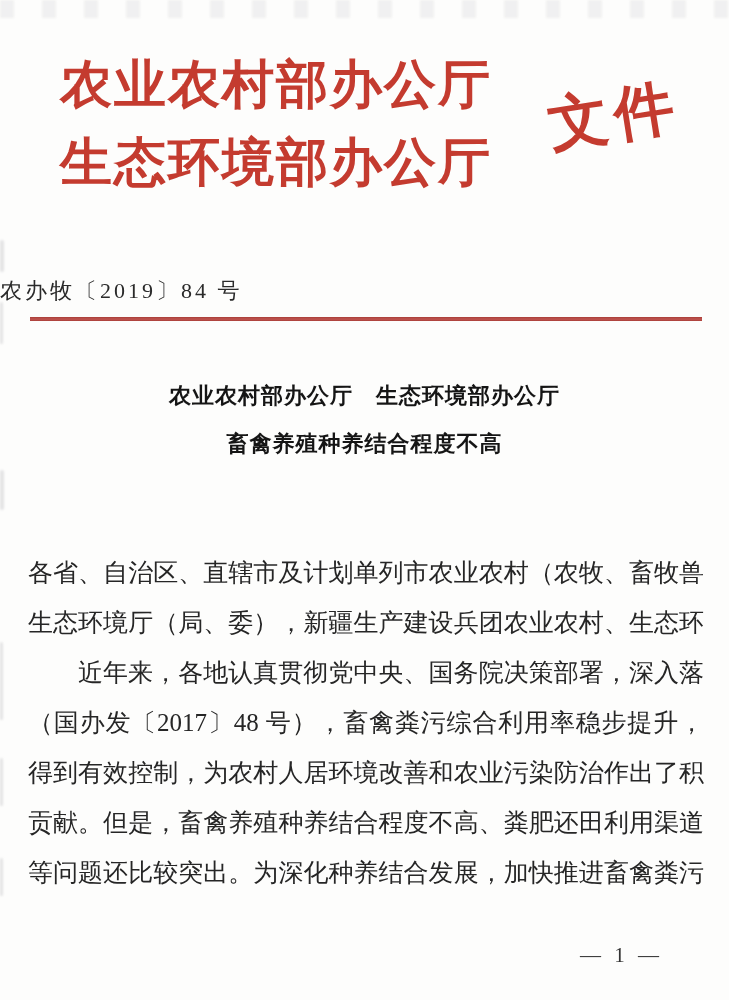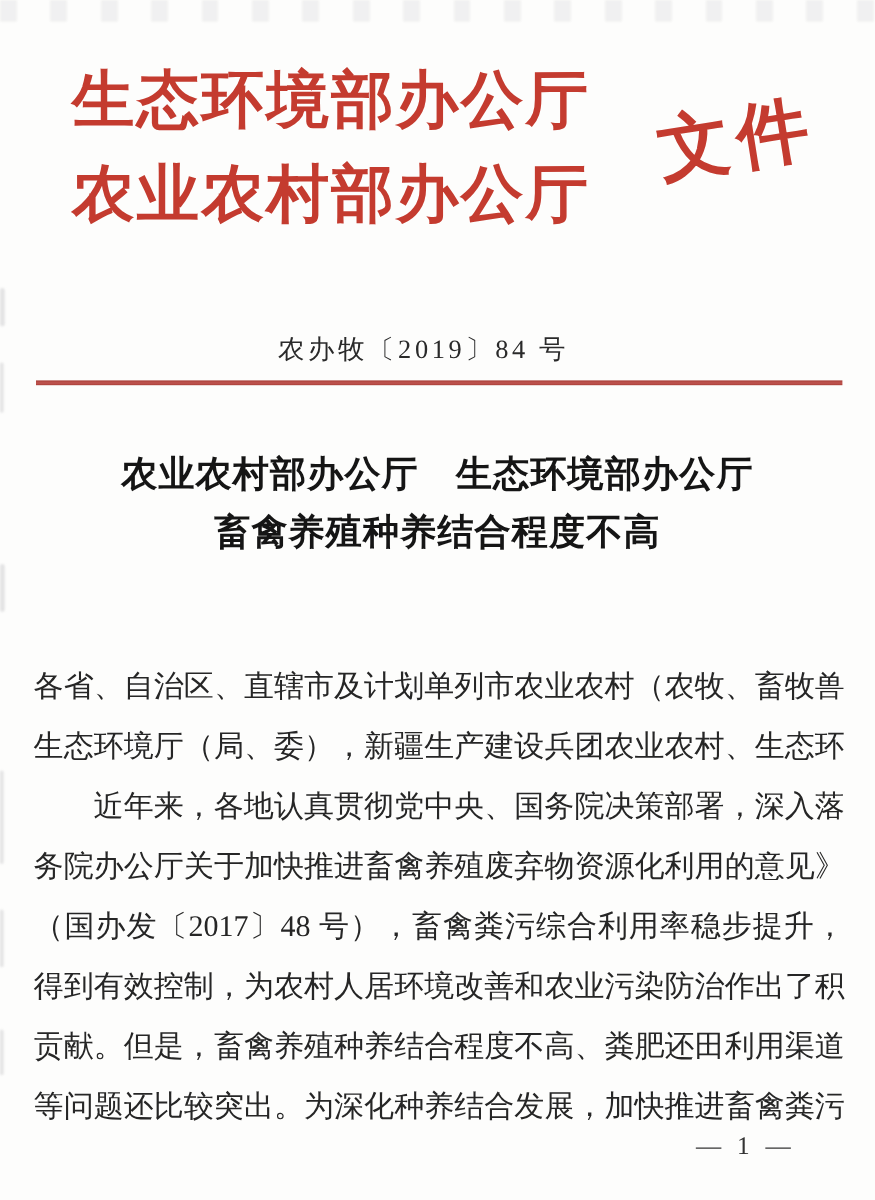"生态环境部办公厅" div.agency-line { order: before "农业农村部办公厅" -> after "农业农村部办公厅" }
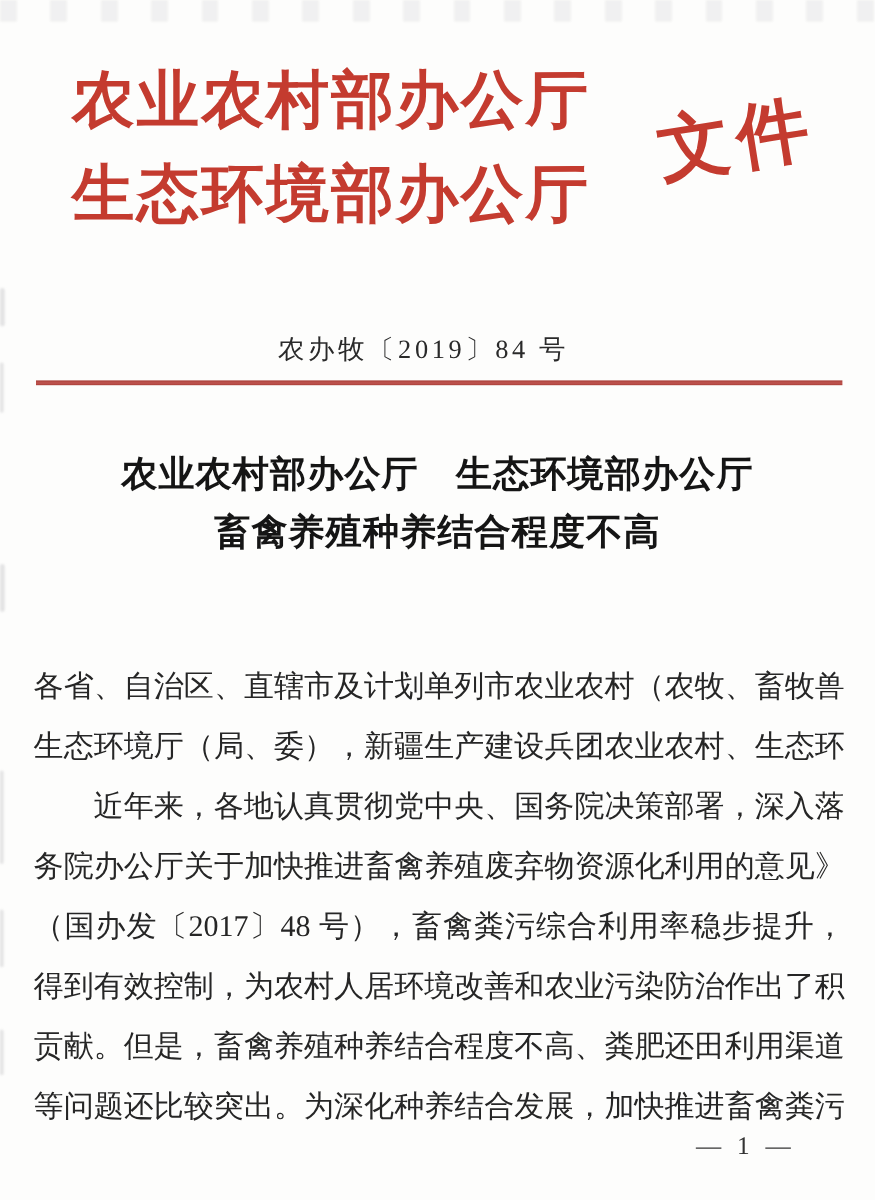"农办牧〔2019〕84 号" .doc-number { padding-left: 34px -> none; text-align: center -> left }
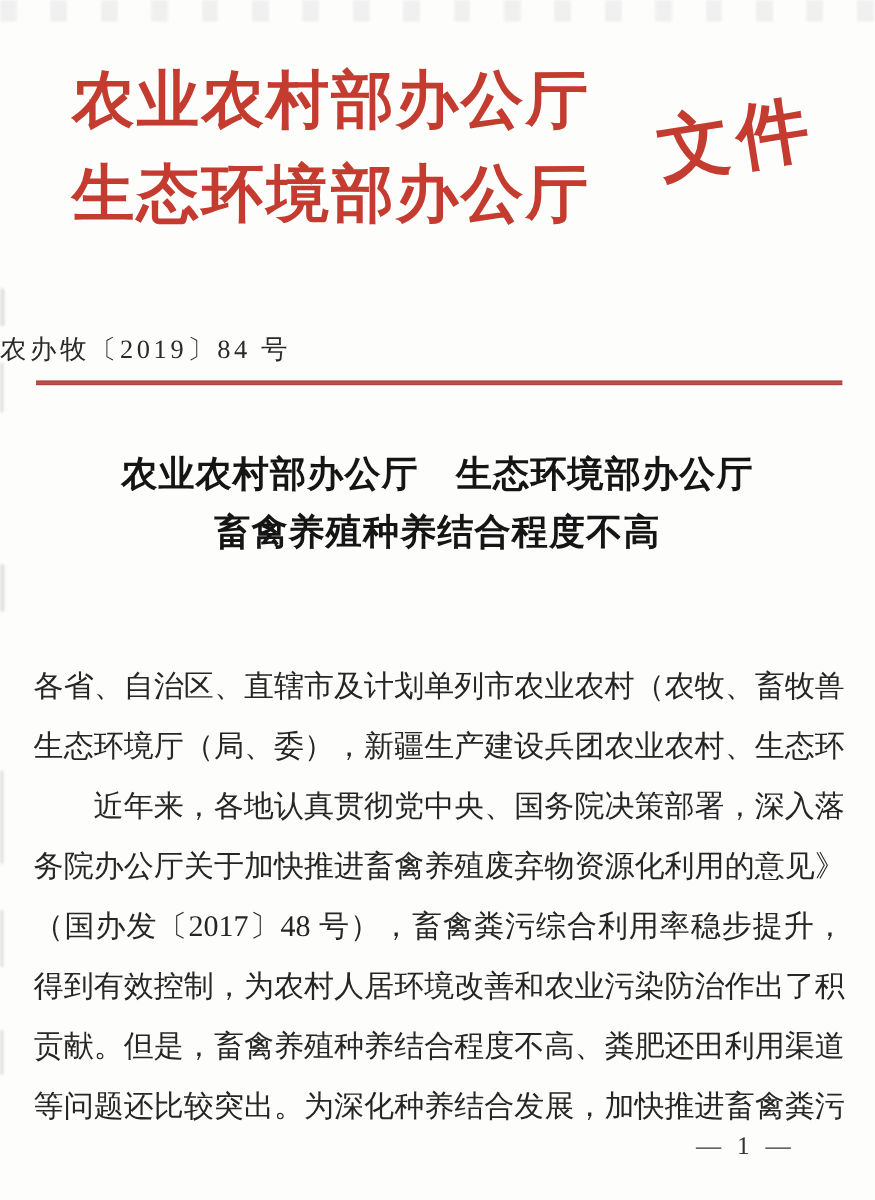"农业农村部办公厅 生态环境部办公厅" .title-block { font-size: 30px -> 22px }
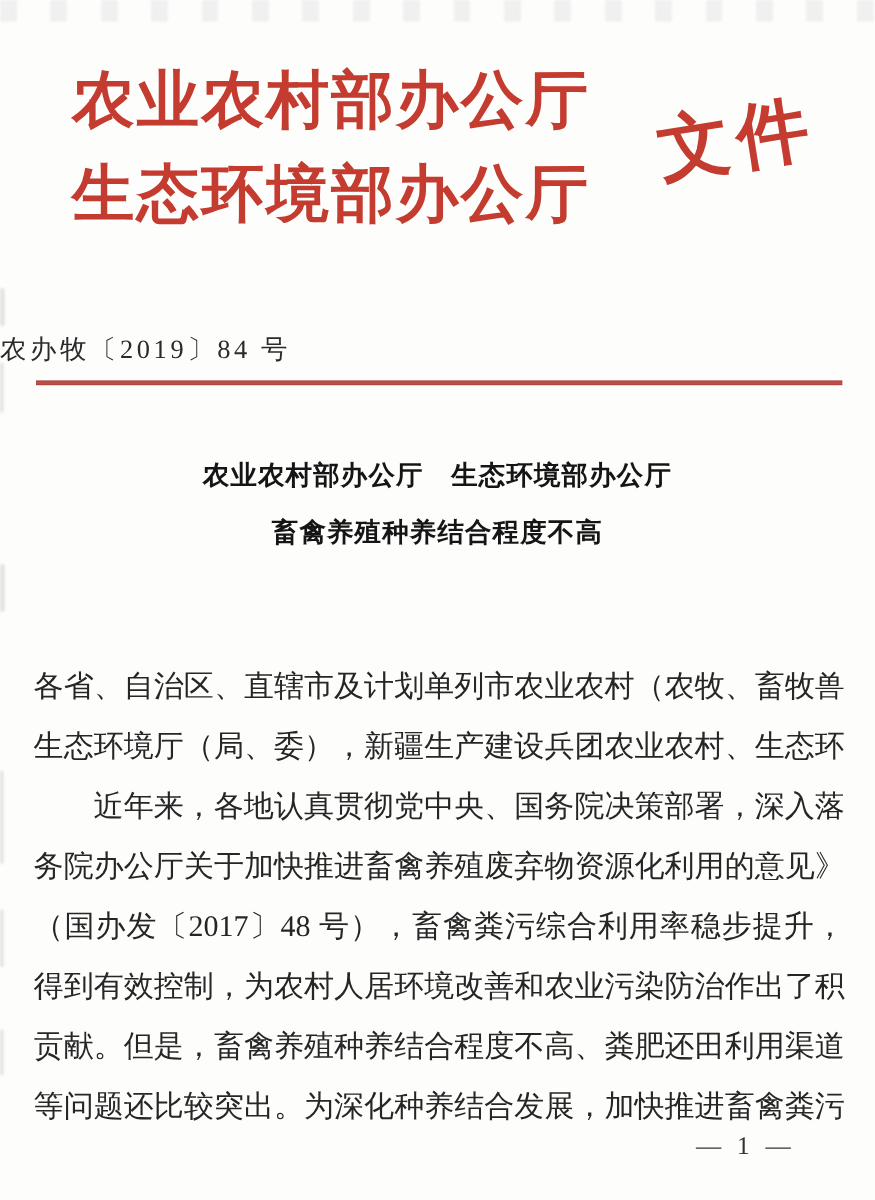"务院办公厅关于加快推进畜禽养殖废弃物资源化利用的意见》" div.line { html: <div>务院办公厅关于加快推进畜禽养殖废弃物资源化利用的意见》</div> -> none }
